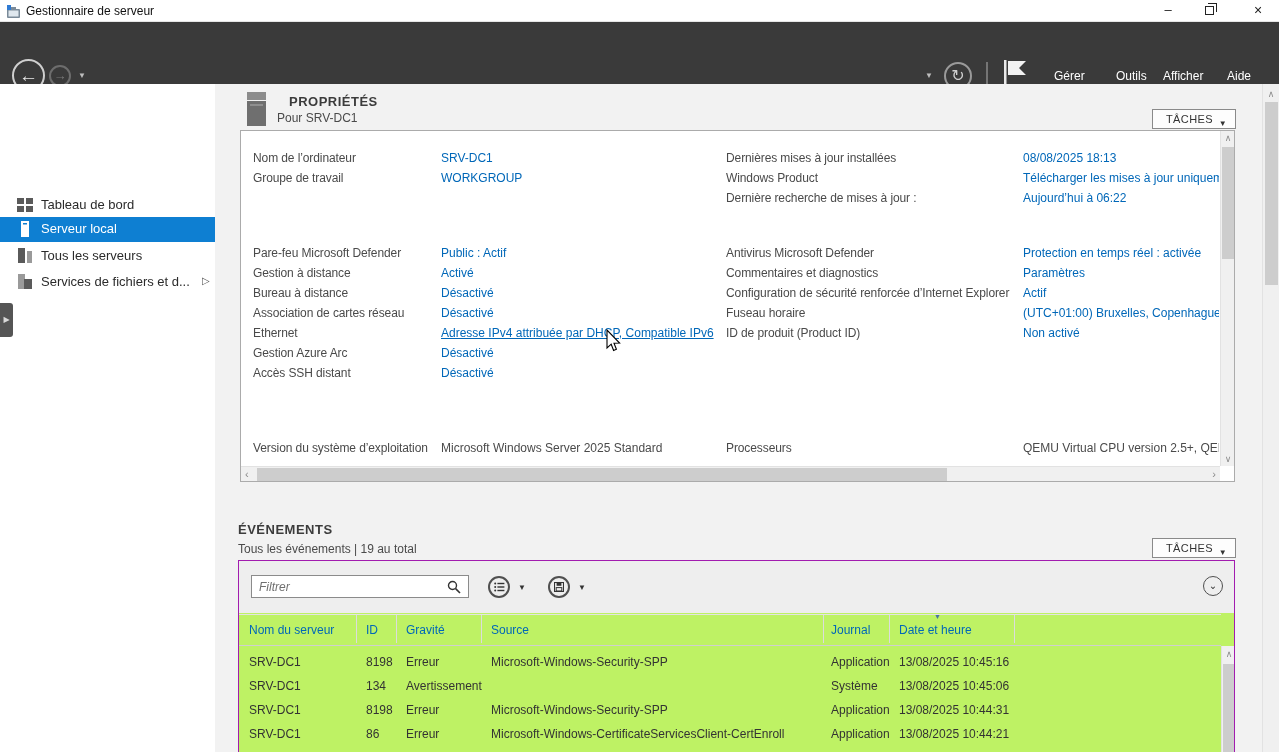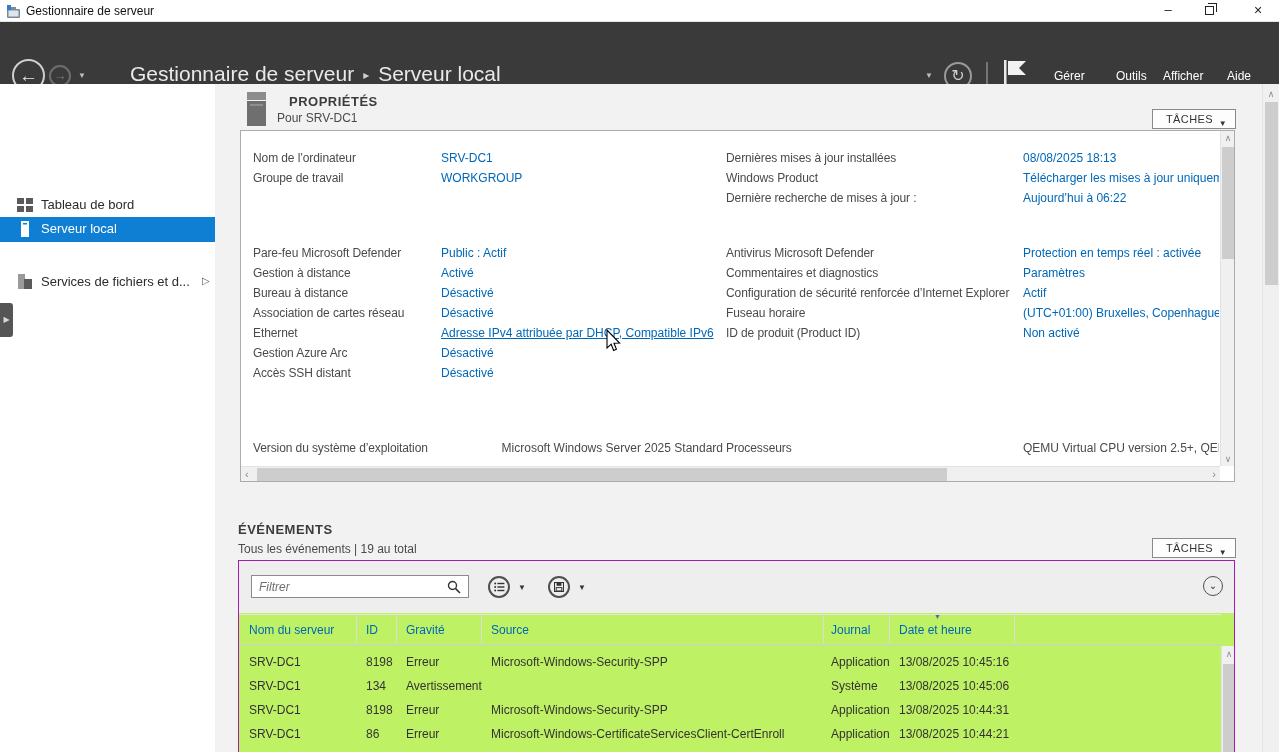"Gestionnaire de serveur ▸ Serveur" div.abs { html: <div> <span>Gestionnaire de serveur</span><span>▸</span><span>Serveur local</span> </div> -> none }
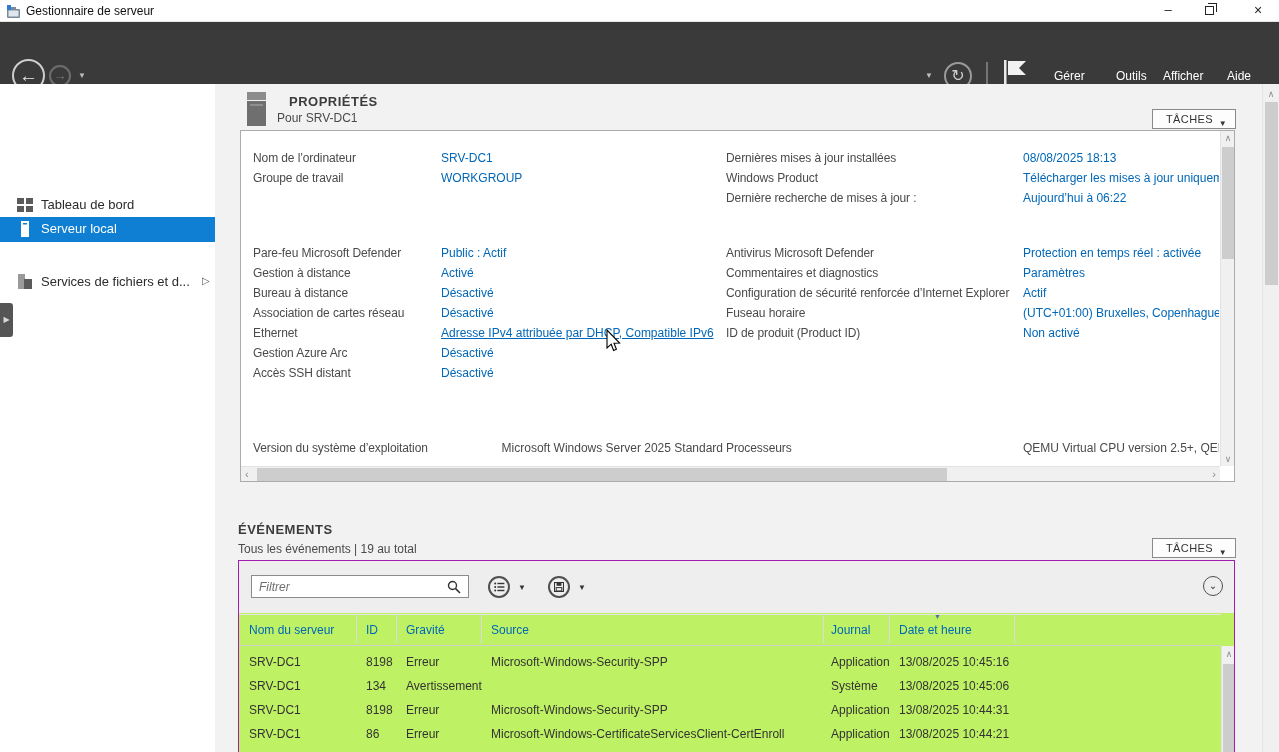"Tous les serveurs" div.abs { html: none -> <div> <svg> <rect></rect> <rect></rect> </svg> <span>Tous les serveurs</span> </div> }
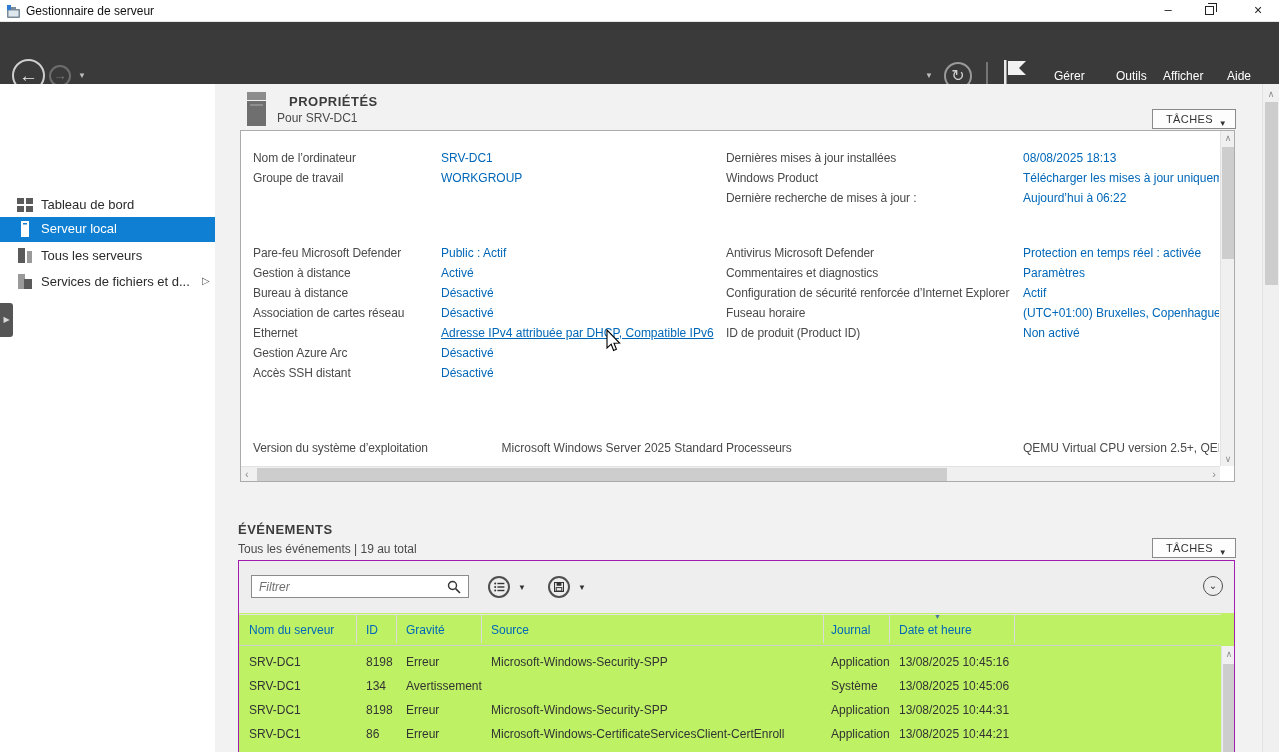"Microsoft Windows Server 2025 Standard" .plain { text-align: right -> none }
